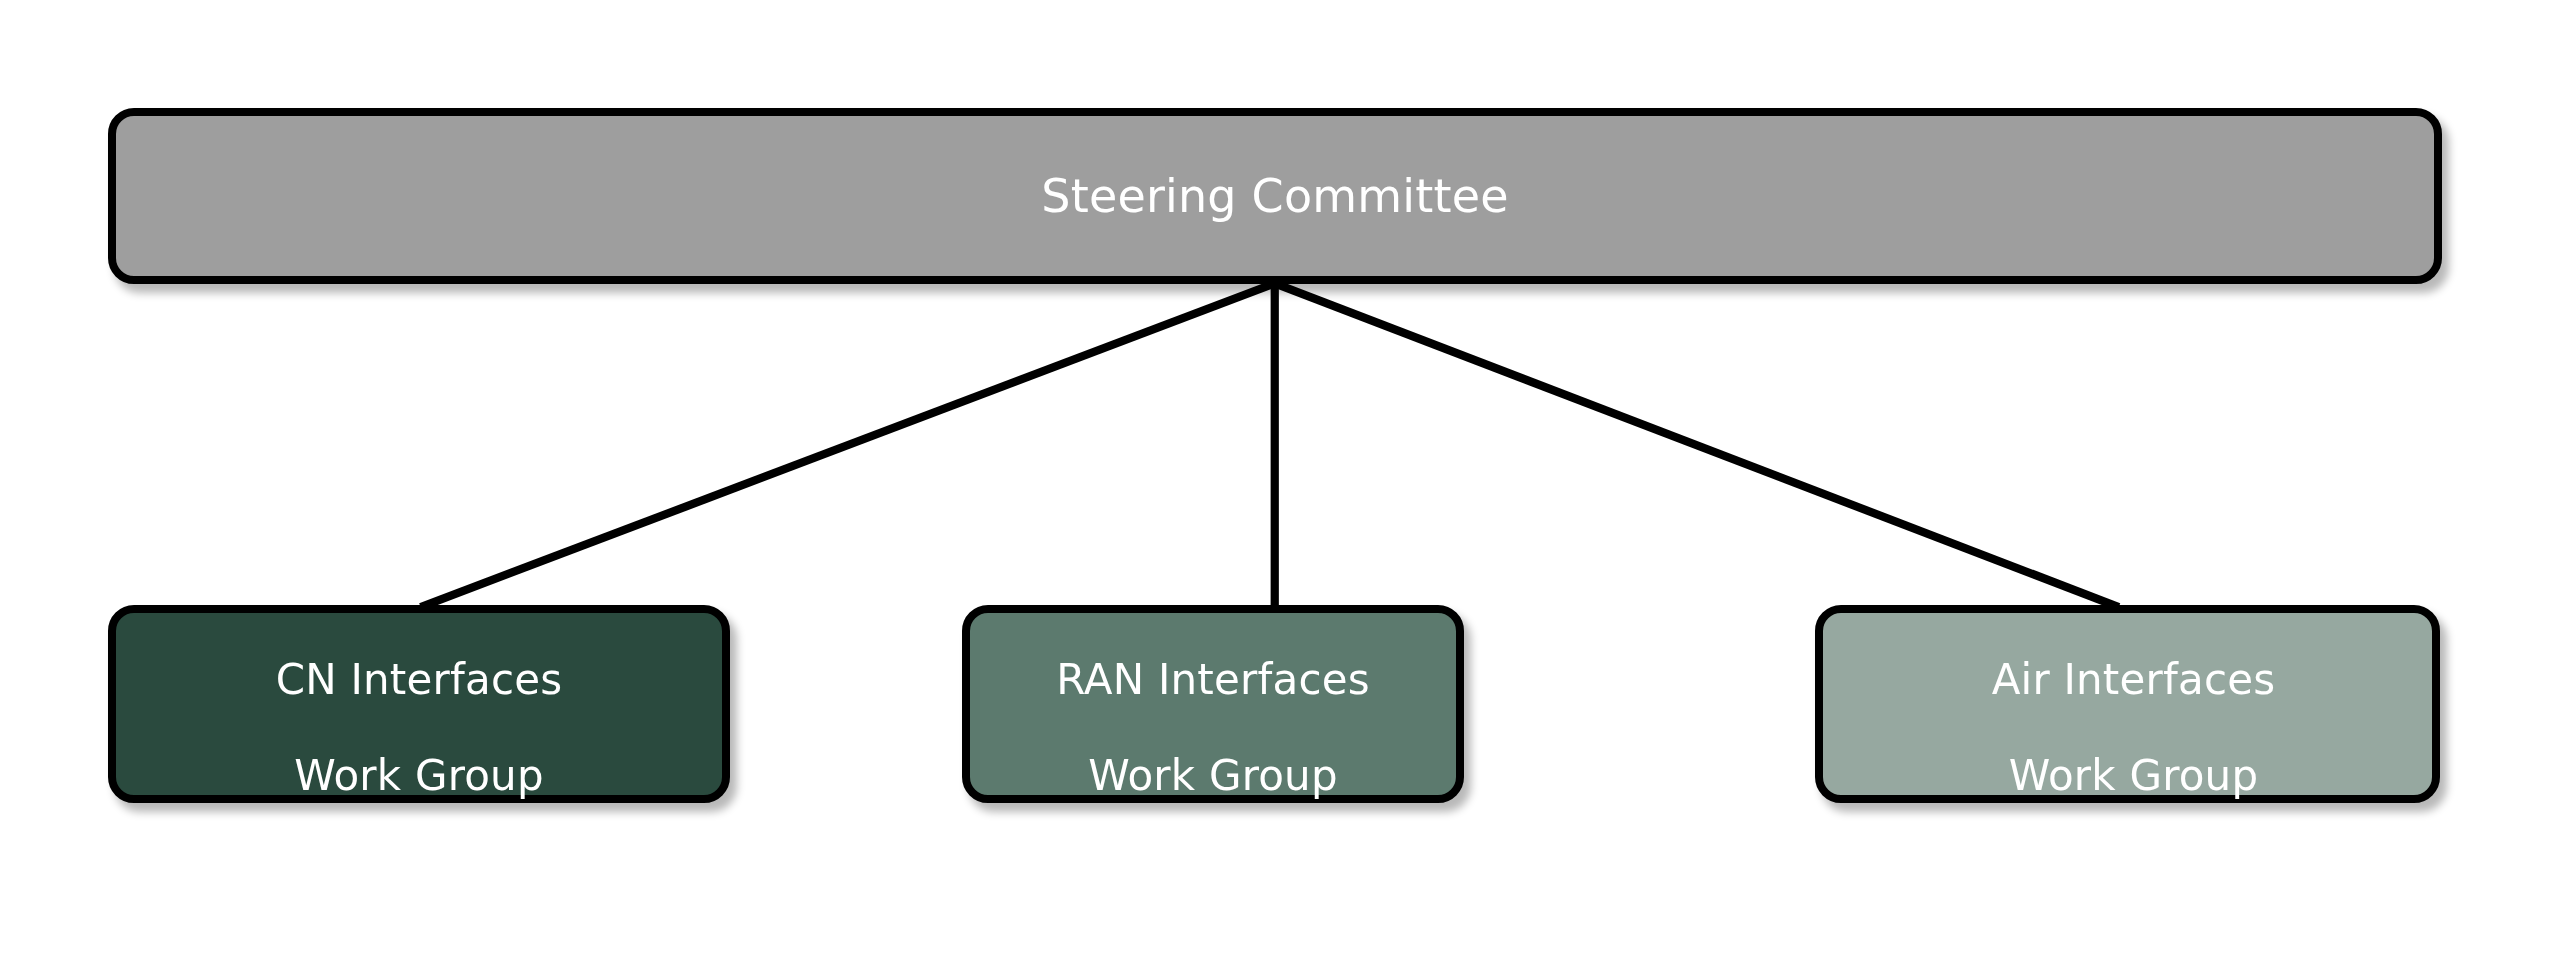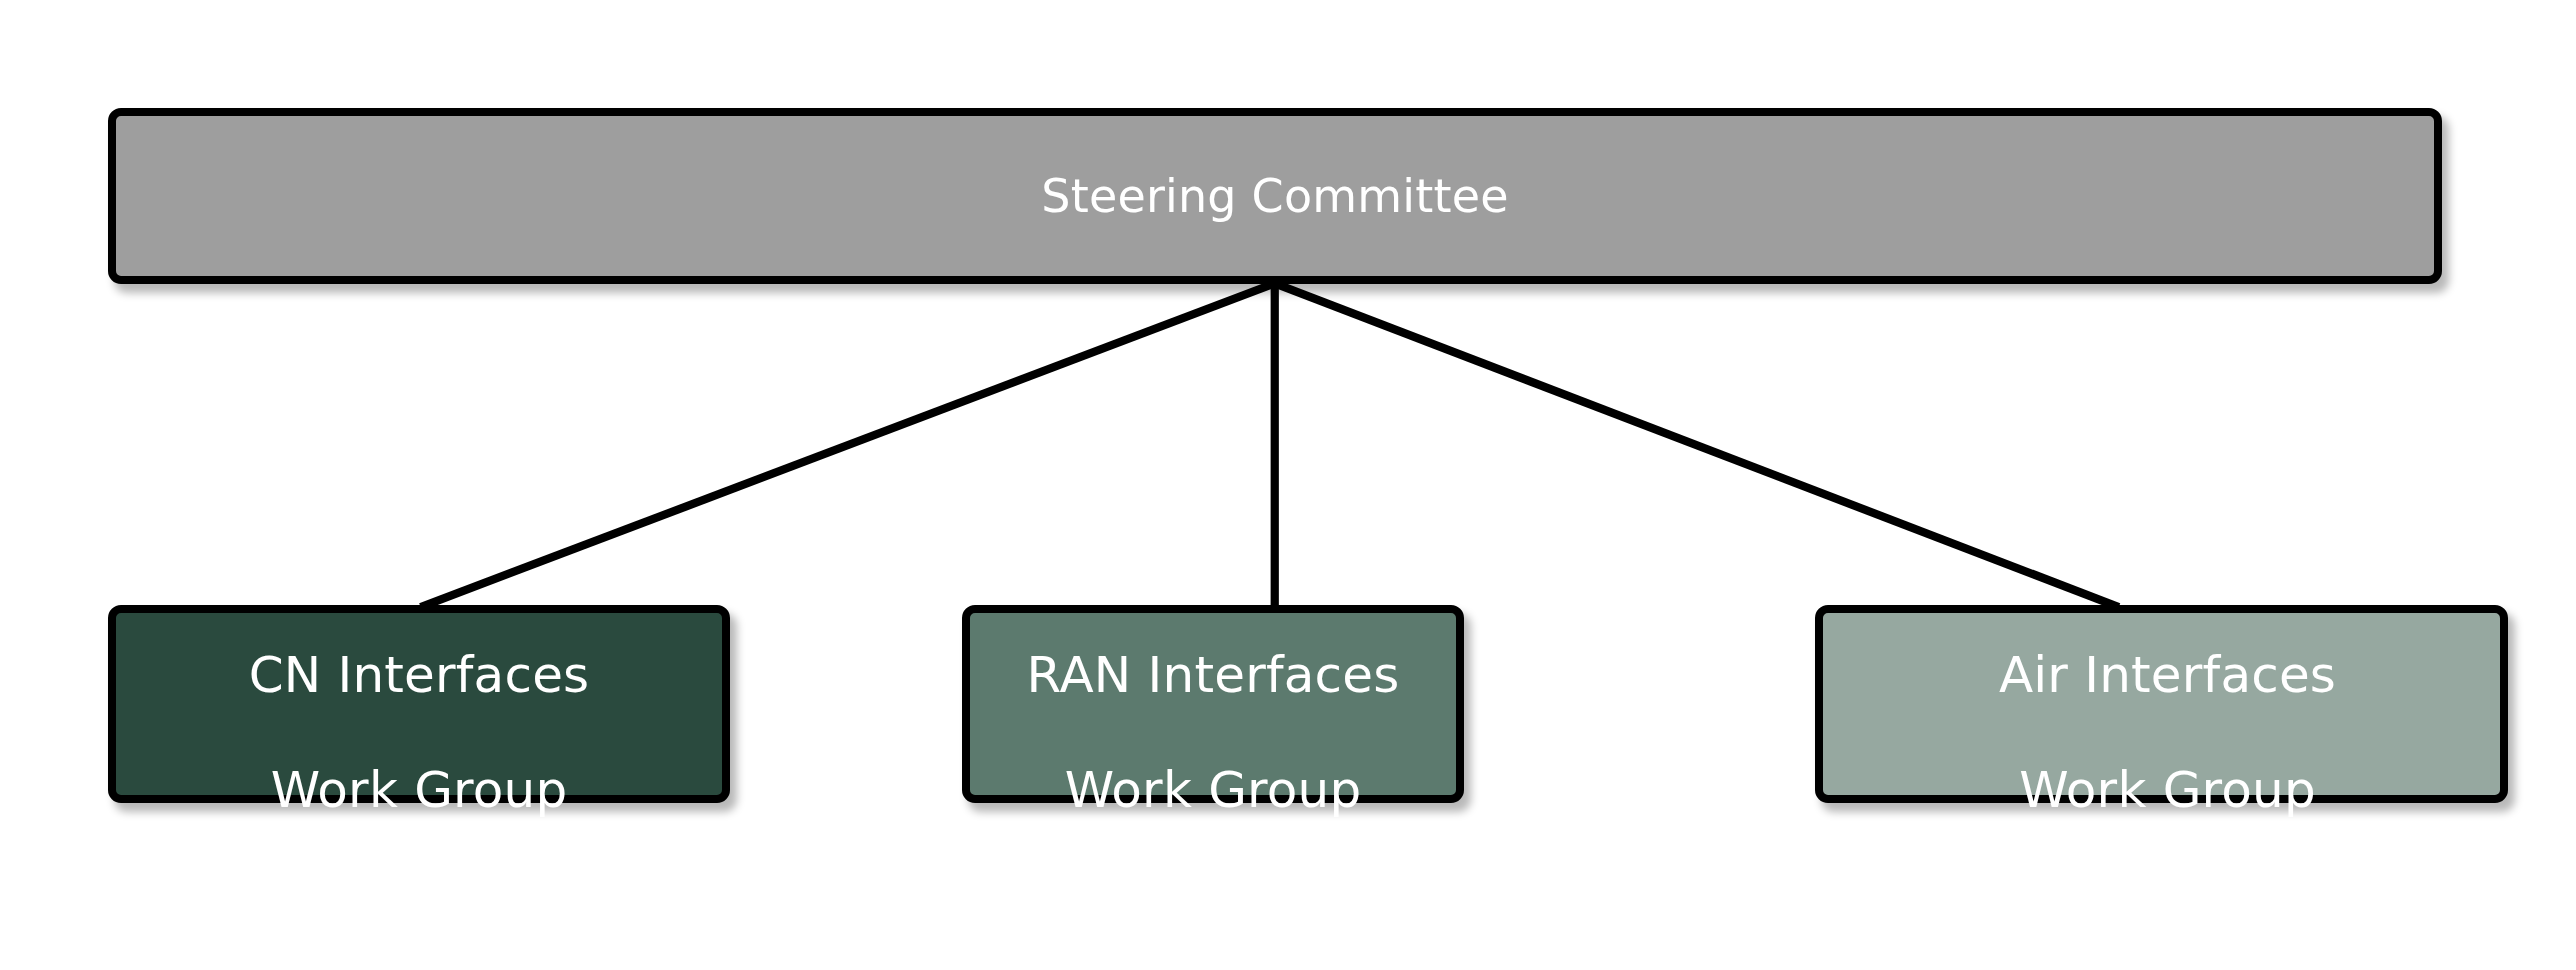"Steering Committee" .node { border-radius: 13px -> 26px }
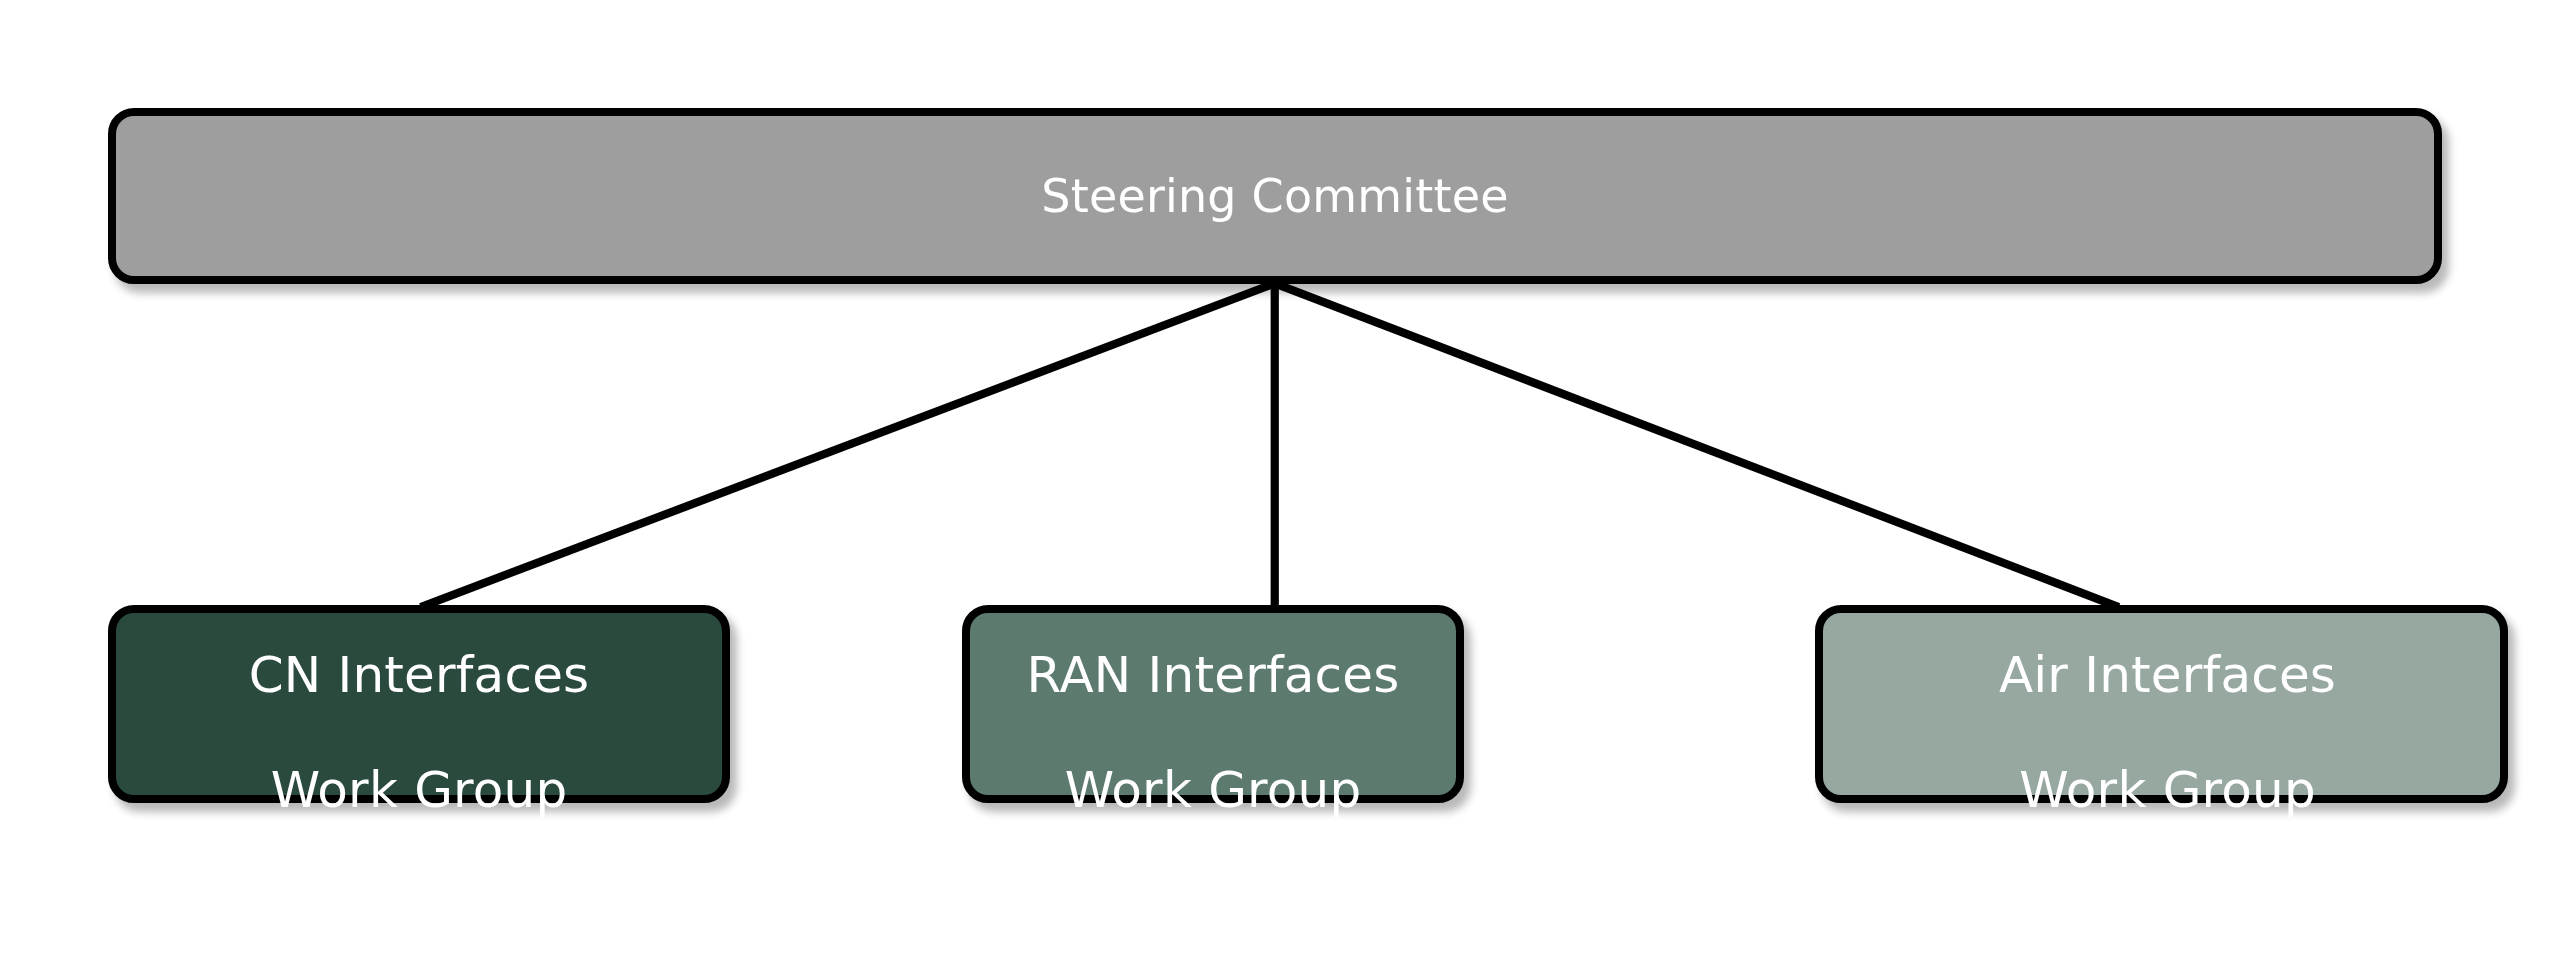"CN Interfaces" .node-wg .node-label { font-size: 50px -> 42px }
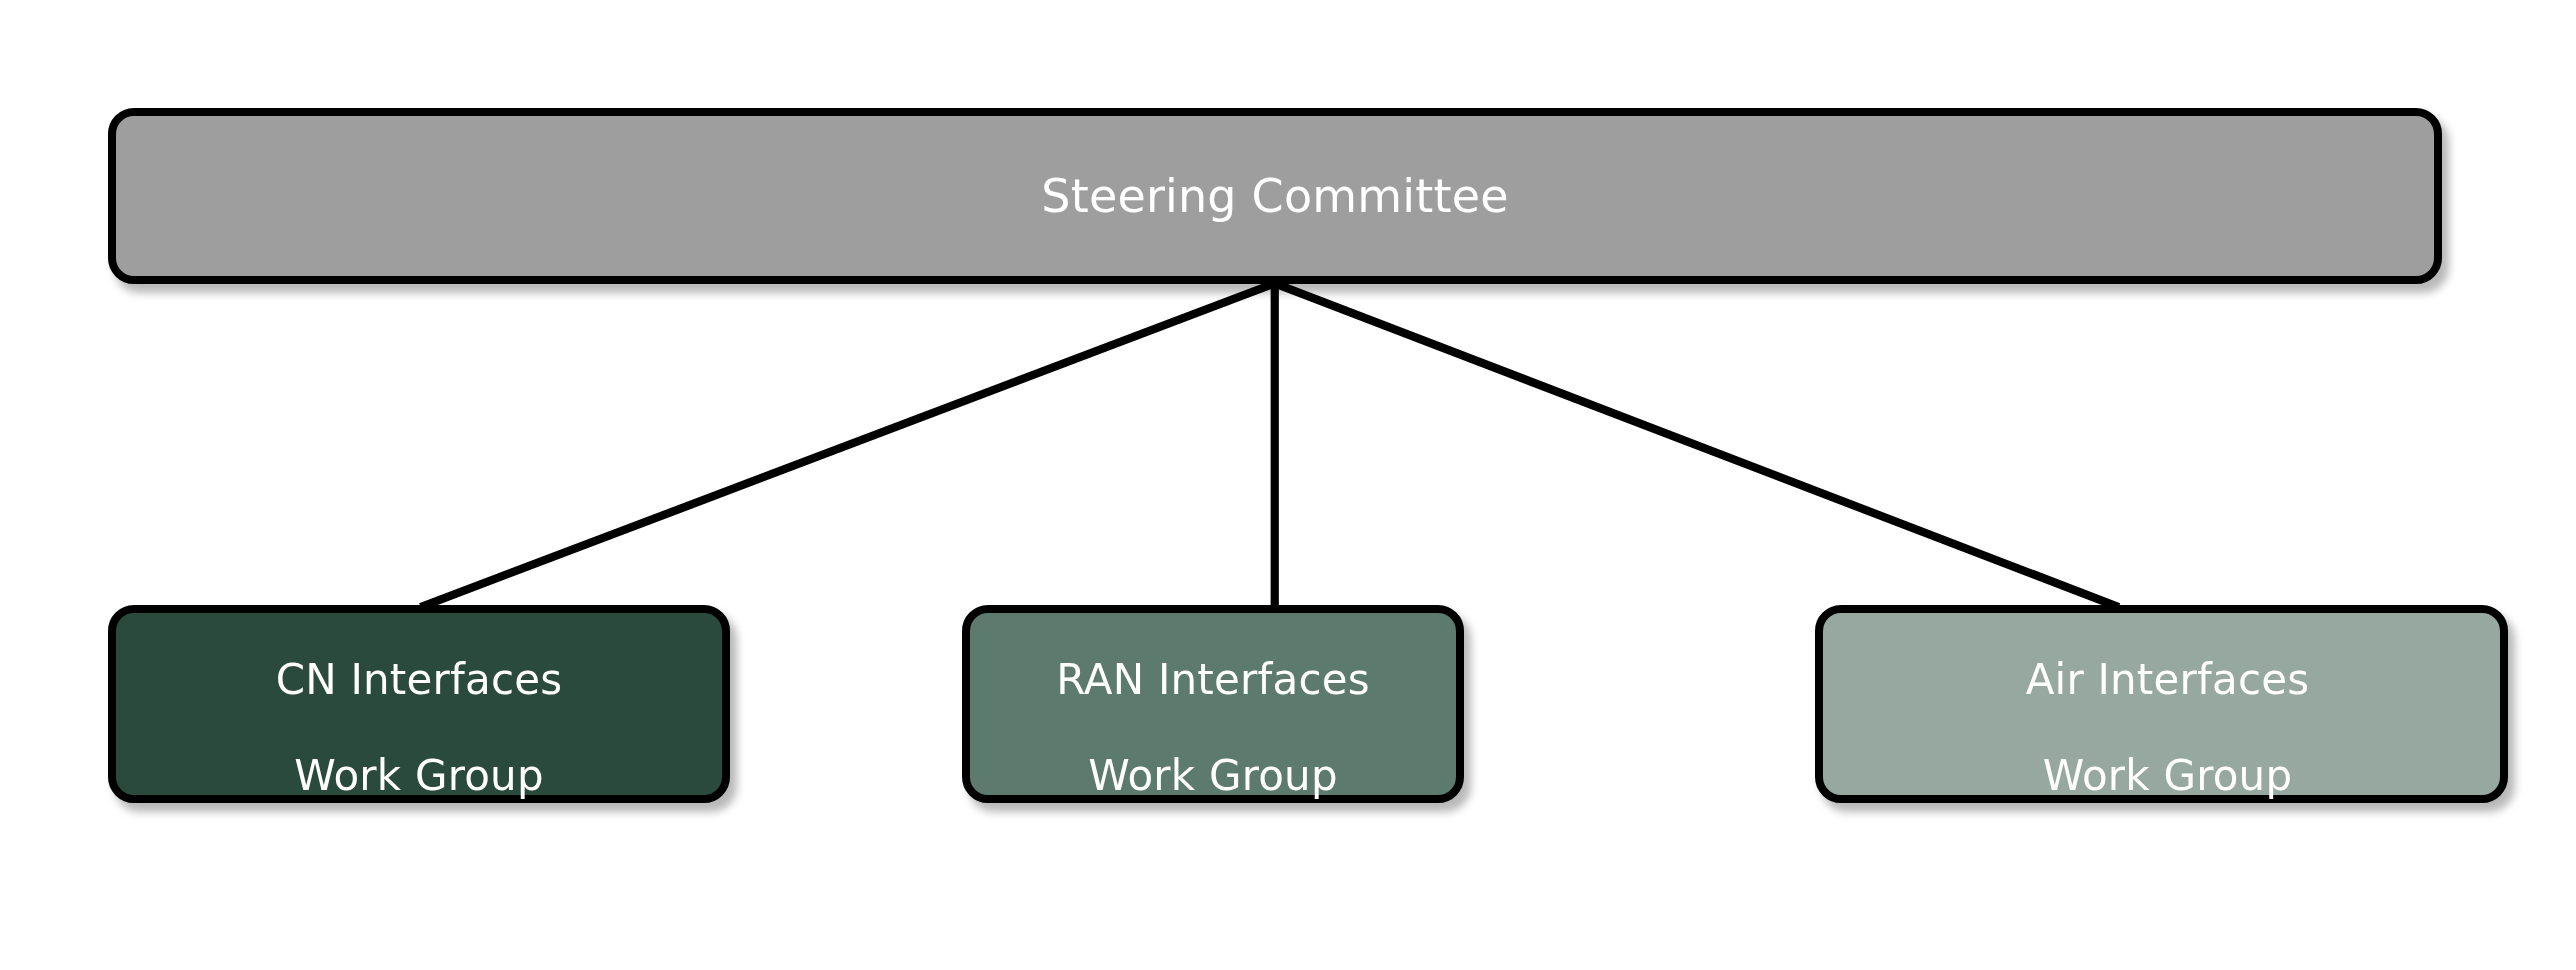"Air Interfaces" #node-wg-3 { width: 693px -> 625px }
